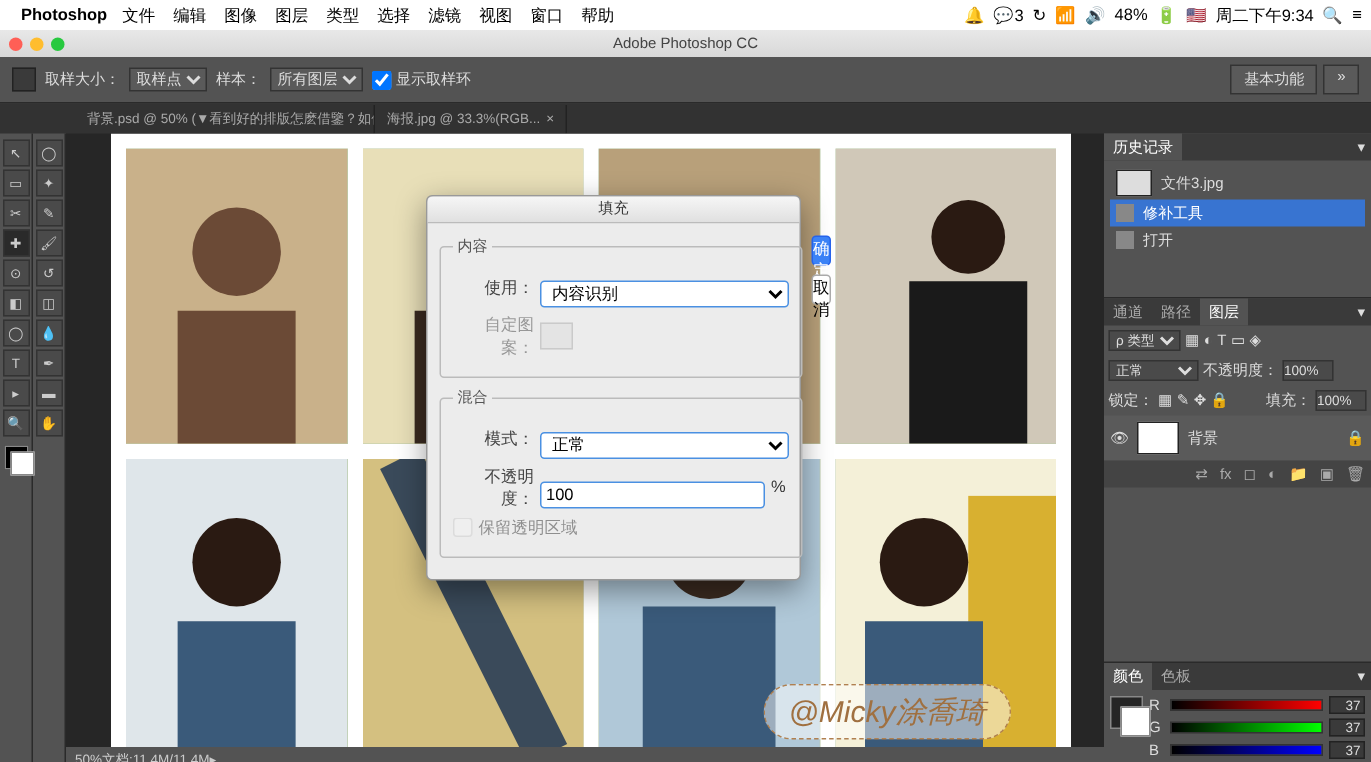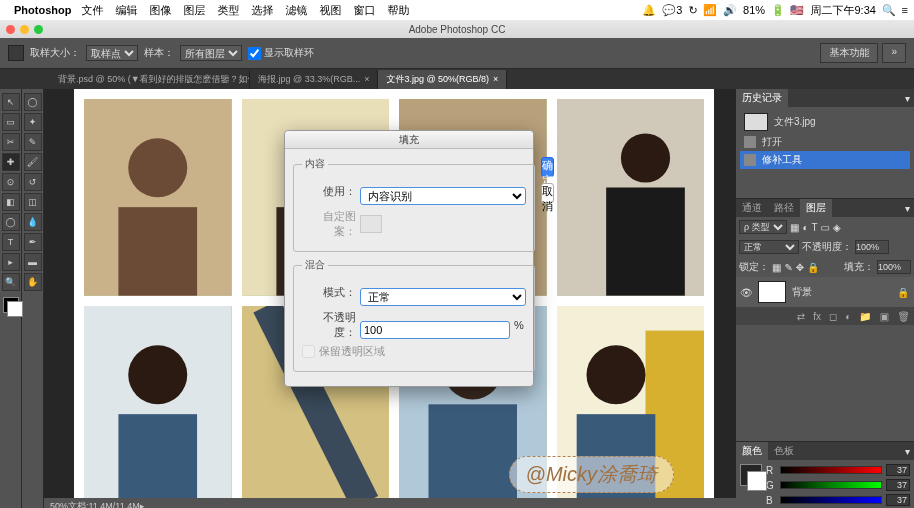"81%" span { text: 81% -> 48% }
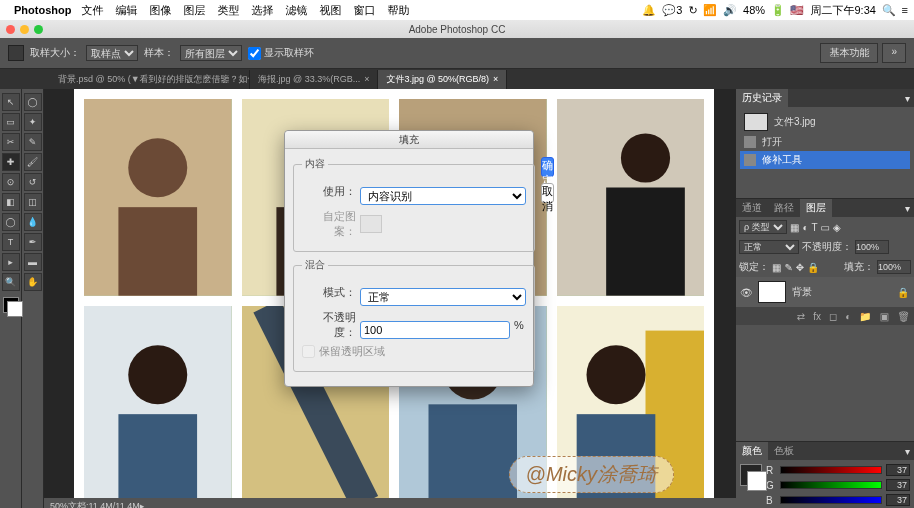"文件3.jpg @ 50%(RGB/8) ×" div.tab { html: <div><span>文件3.jpg @ 50%(RGB/8)</span><span>×</span></div> -> none }
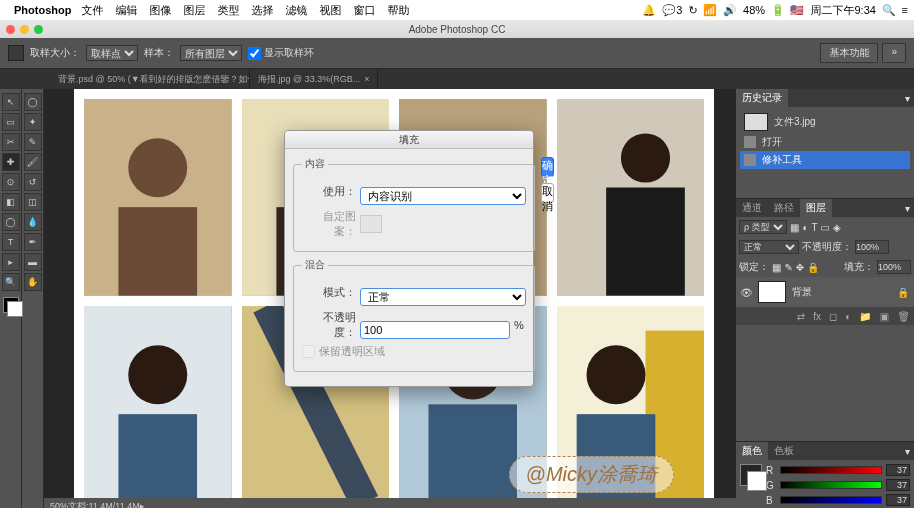"打开" div.hist-row { order: before "修补工具" -> after "修补工具" }
